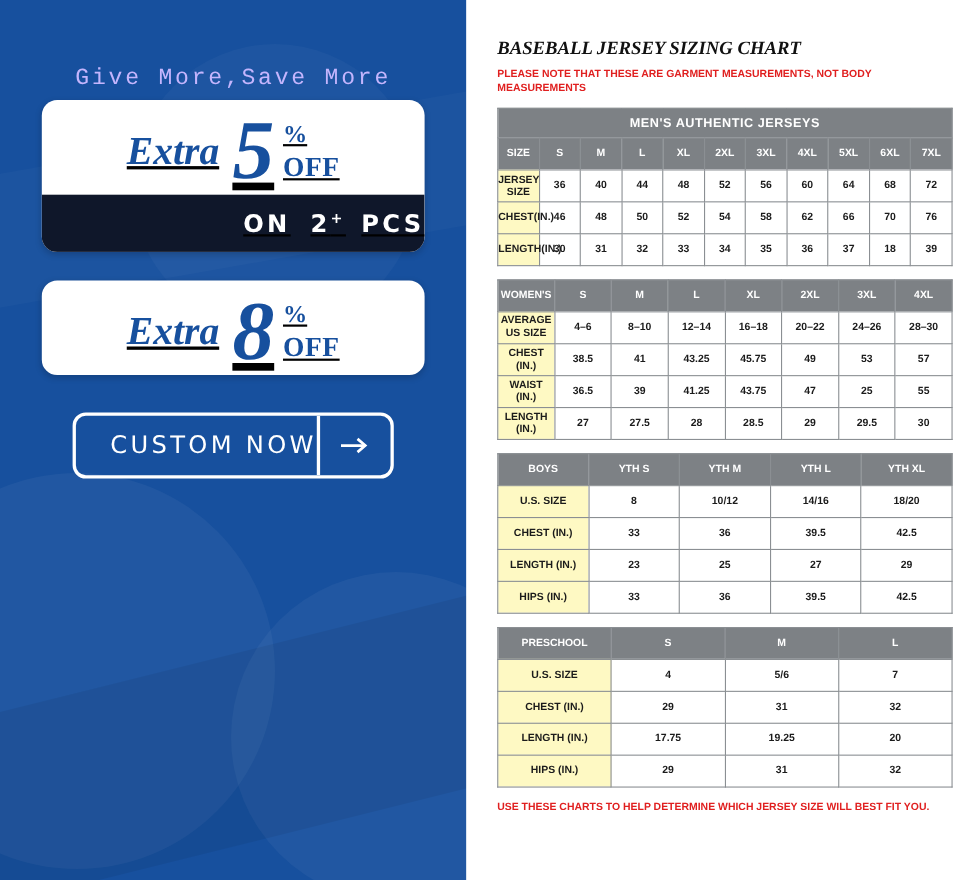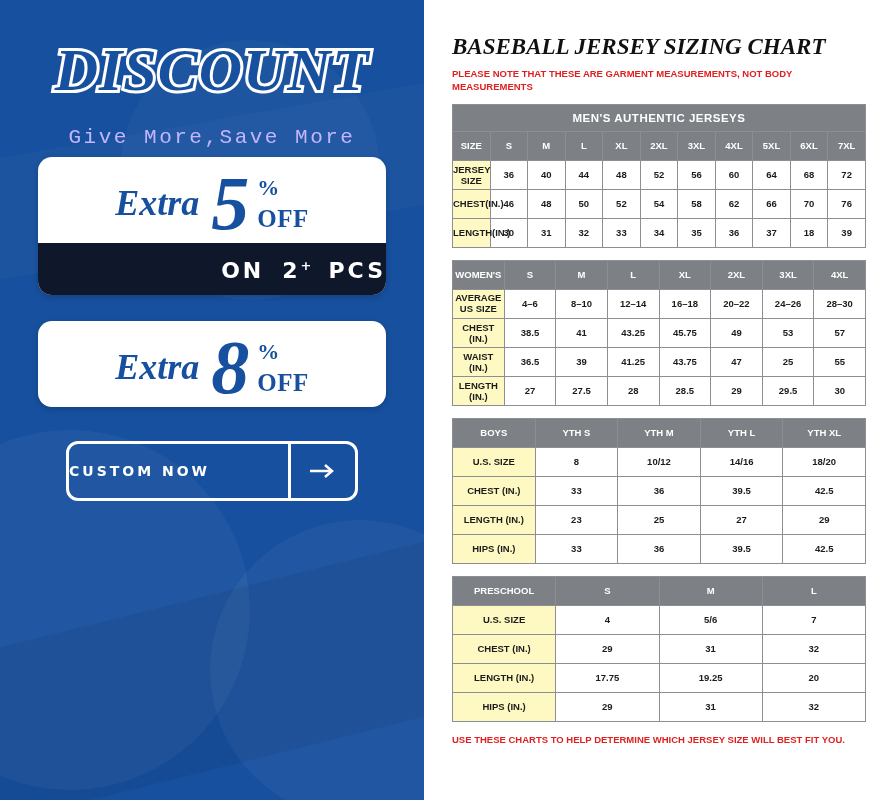"DISCOUNT" div.discount-title { html: <div>DISCOUNT</div> -> none }
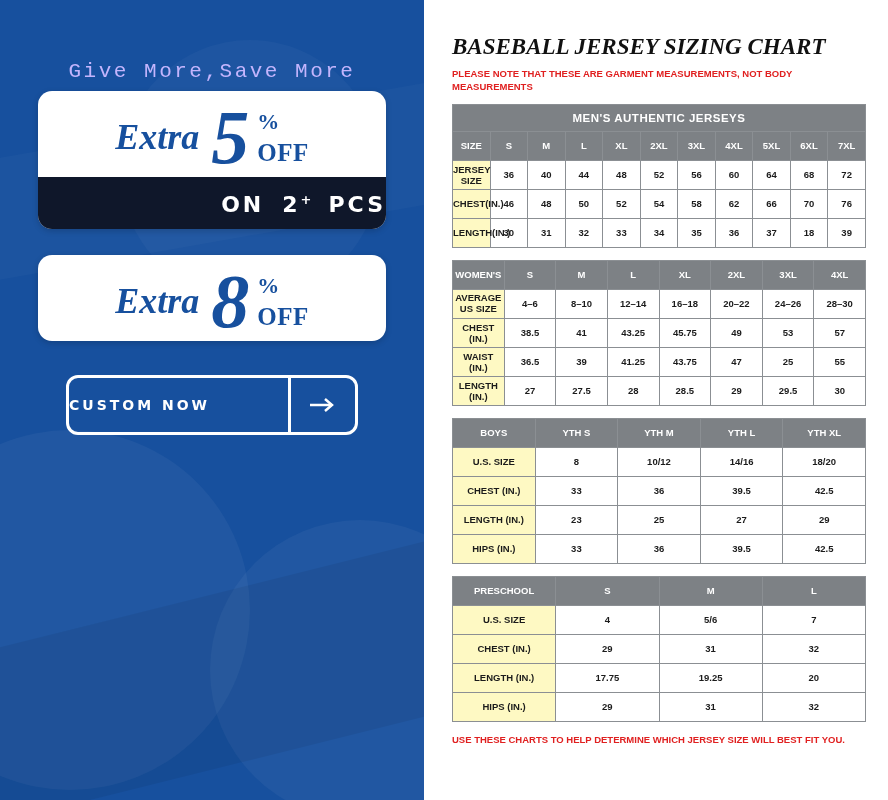"BASEBALL JERSEY SIZING CHART" .chart-title { font-size: 23px -> 17px }
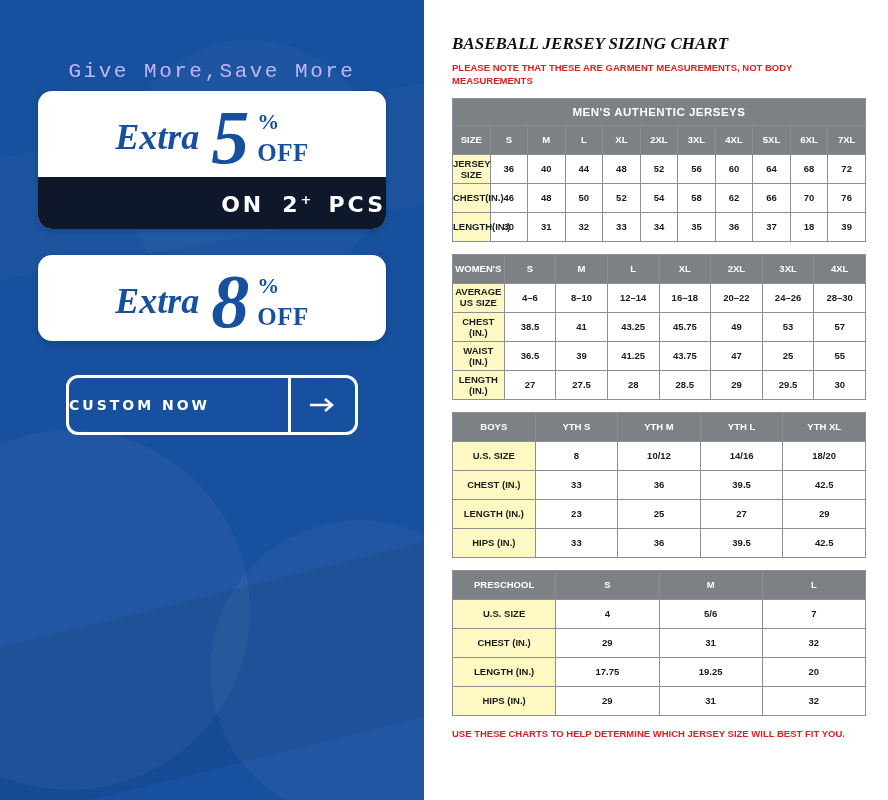"Extra" .offer-card { text-decoration: none -> underline }
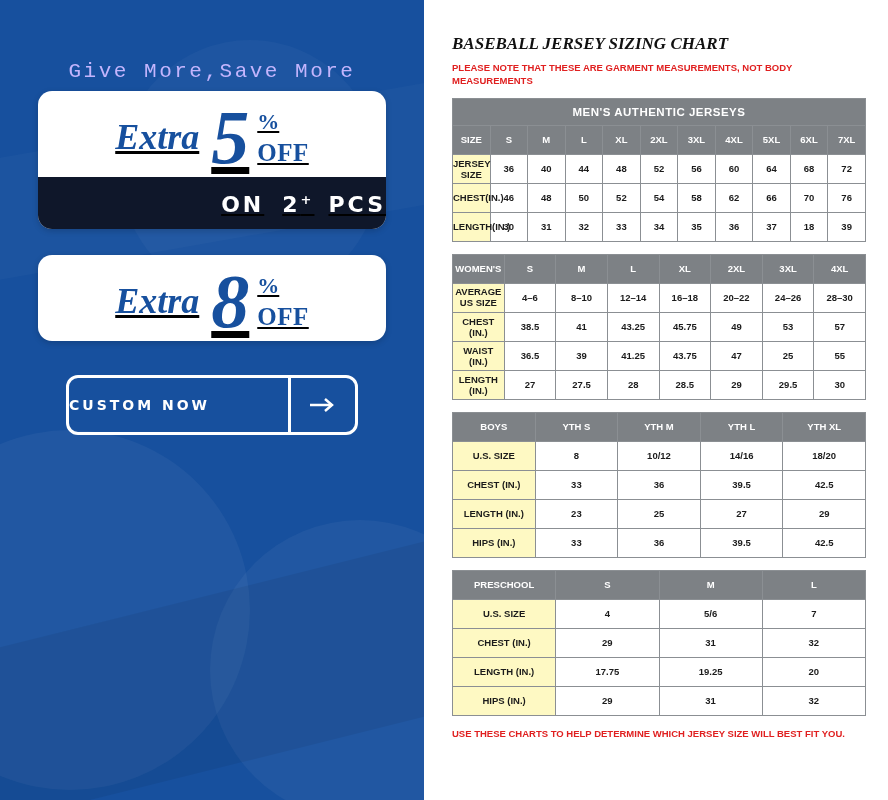"CUSTOM NOW" .cta-label { font-size: 14px -> 22px; font-weight: bold -> normal; text-align: left -> right }
